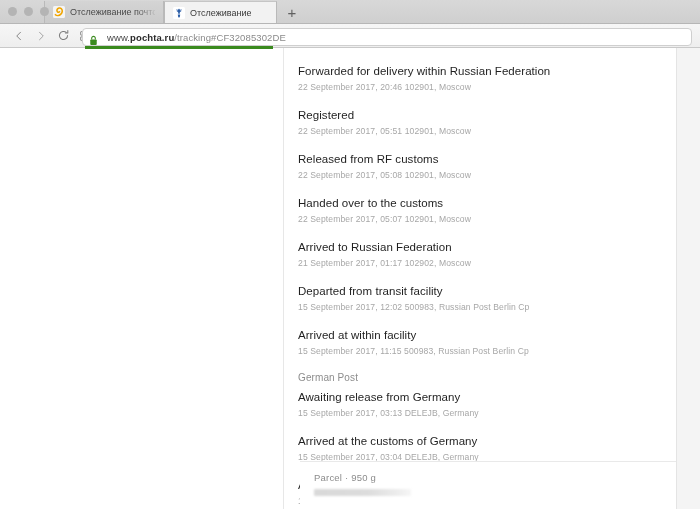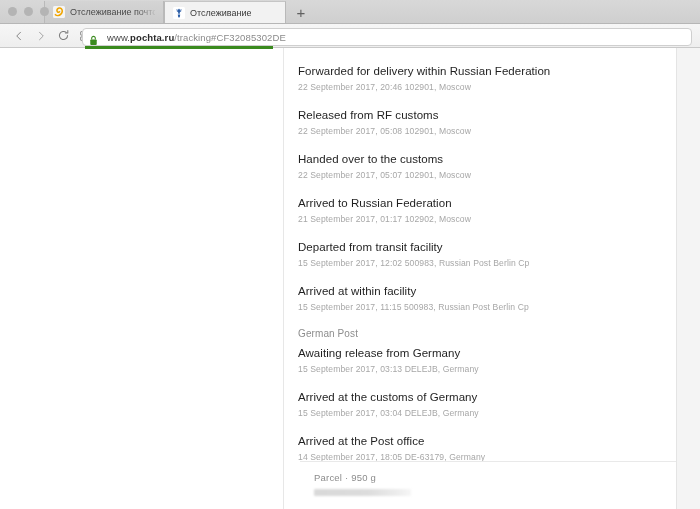"Отслеживание" .tab.active { width: 122px -> 113px }
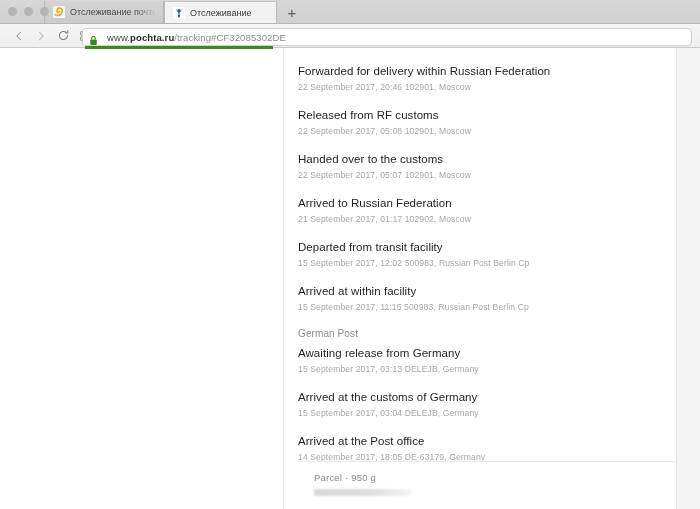"Registered" div.event { html: none -> <div> <div>Registered</div> <div>22 September 2017, 05:51 102901, Moscow</div> </div> }
